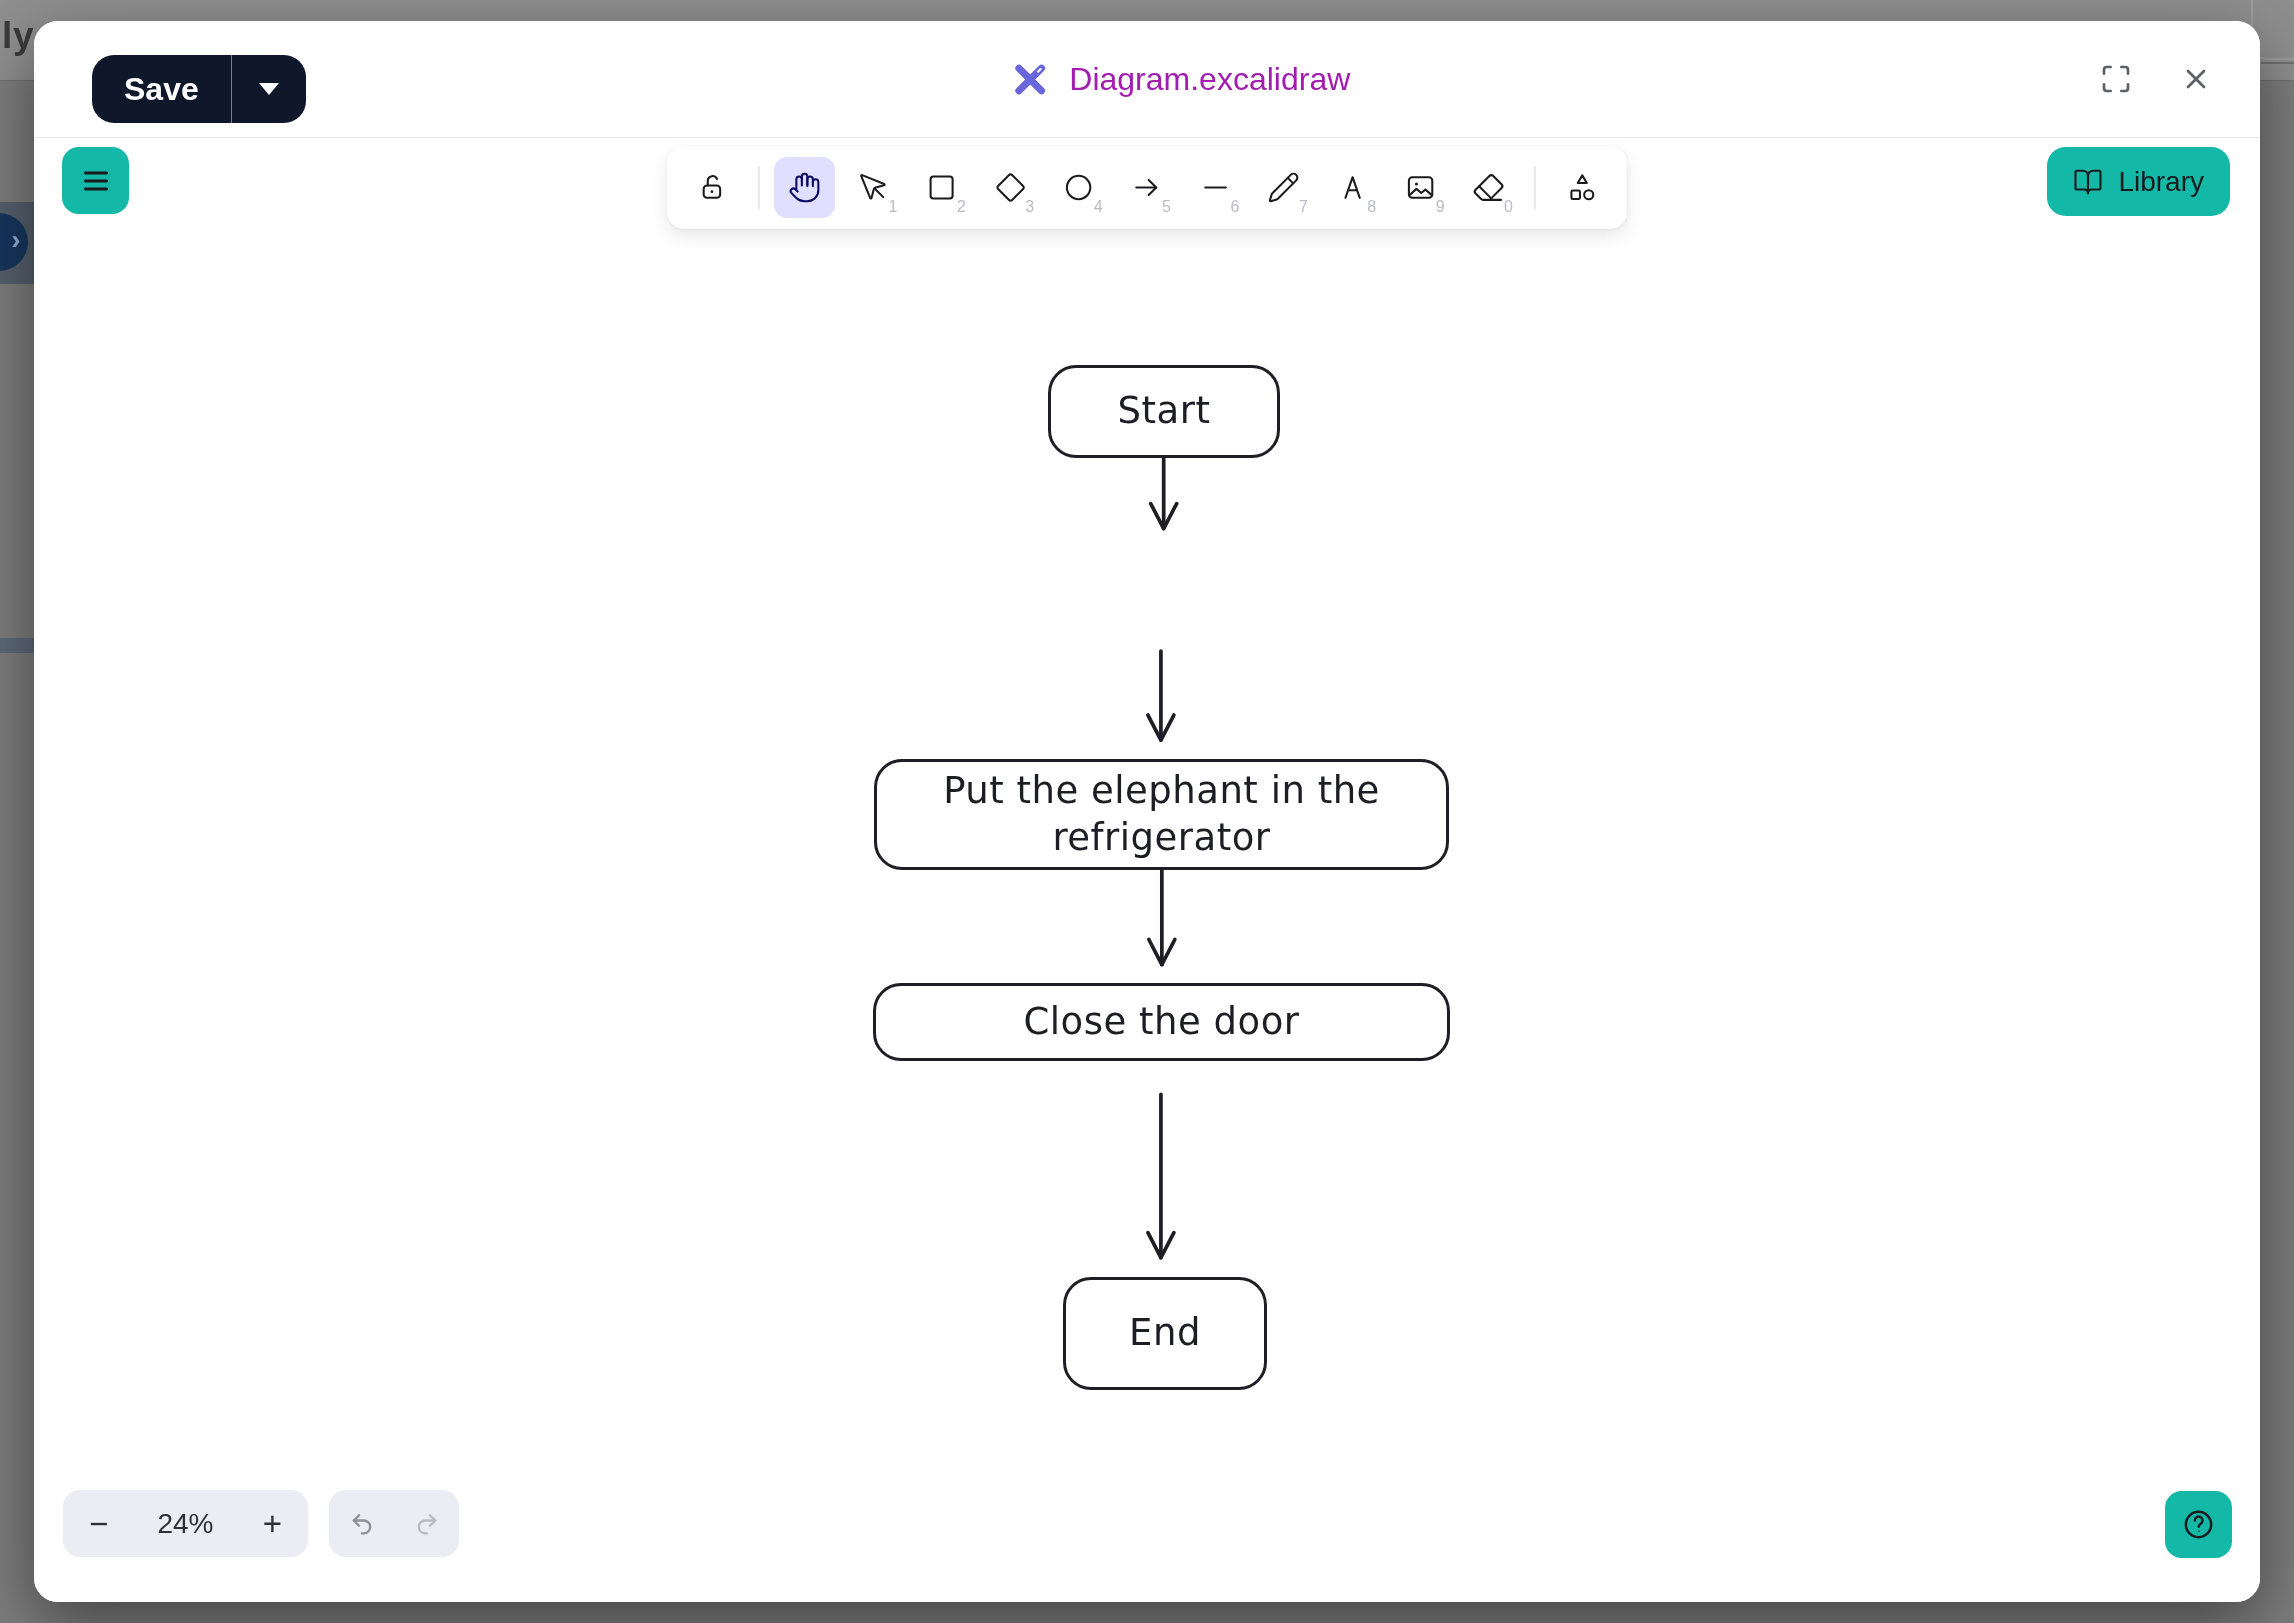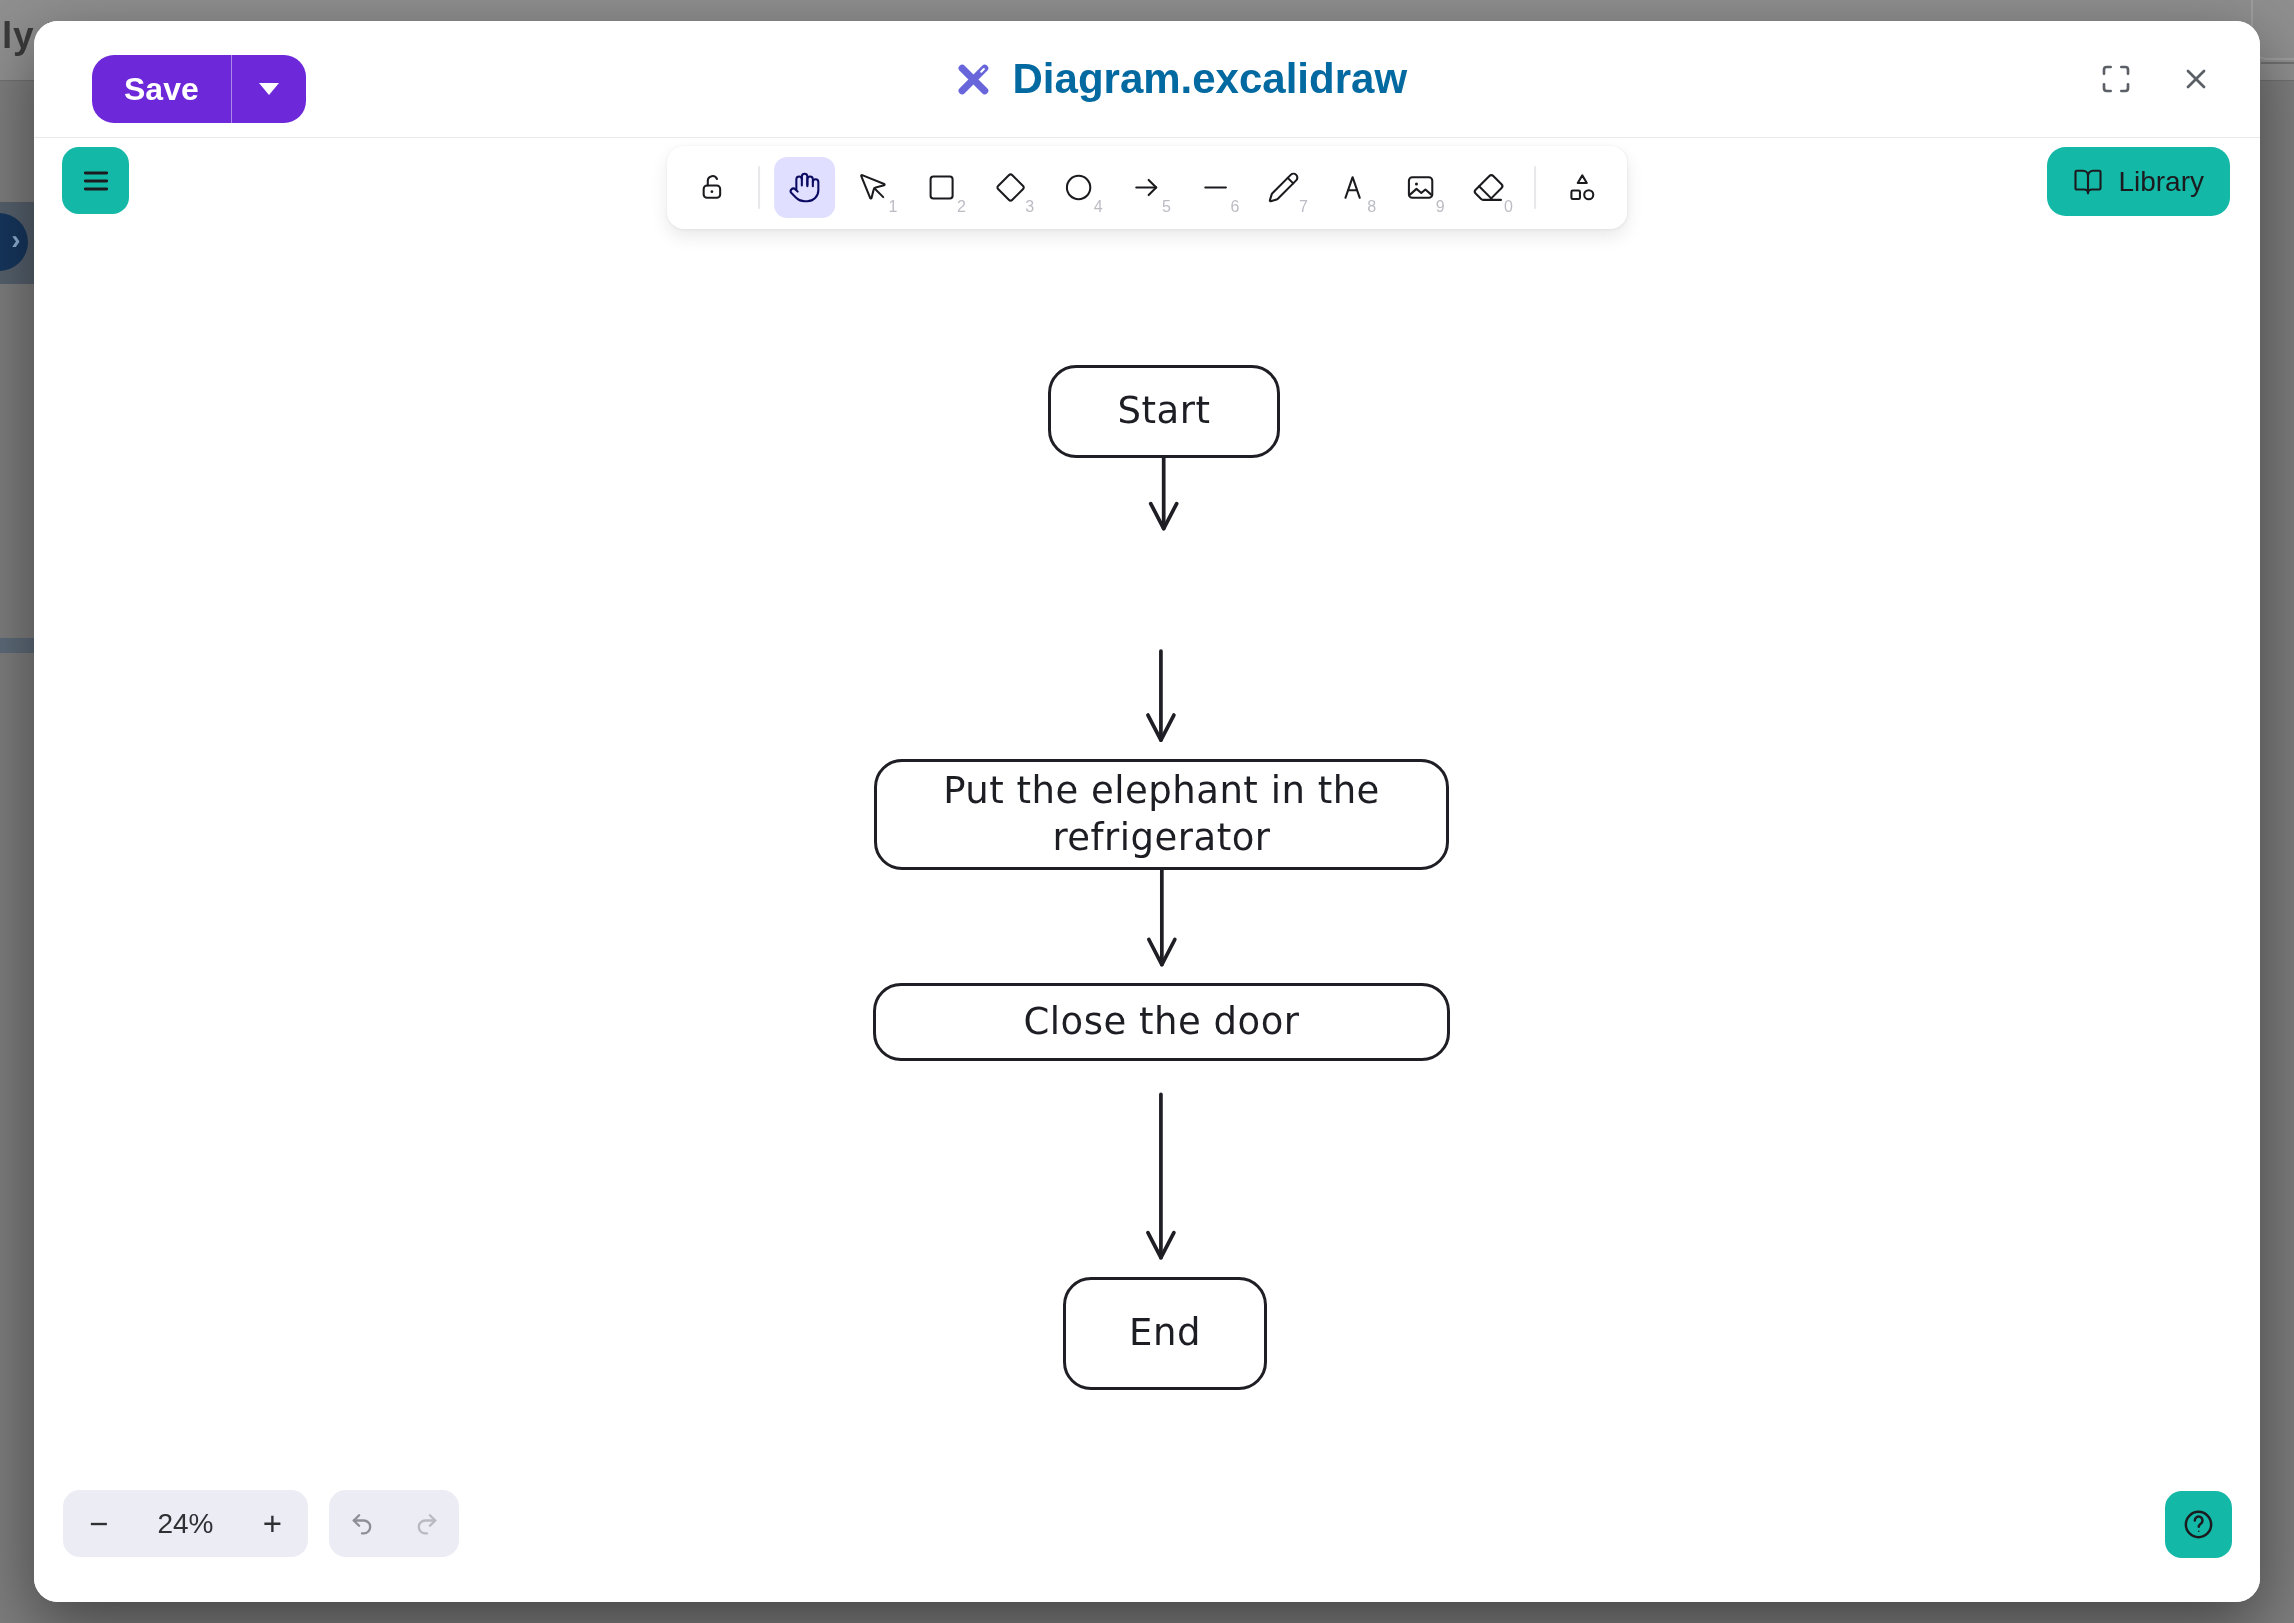"Save" .save-split { background: #6d28d9 -> #0f172a }
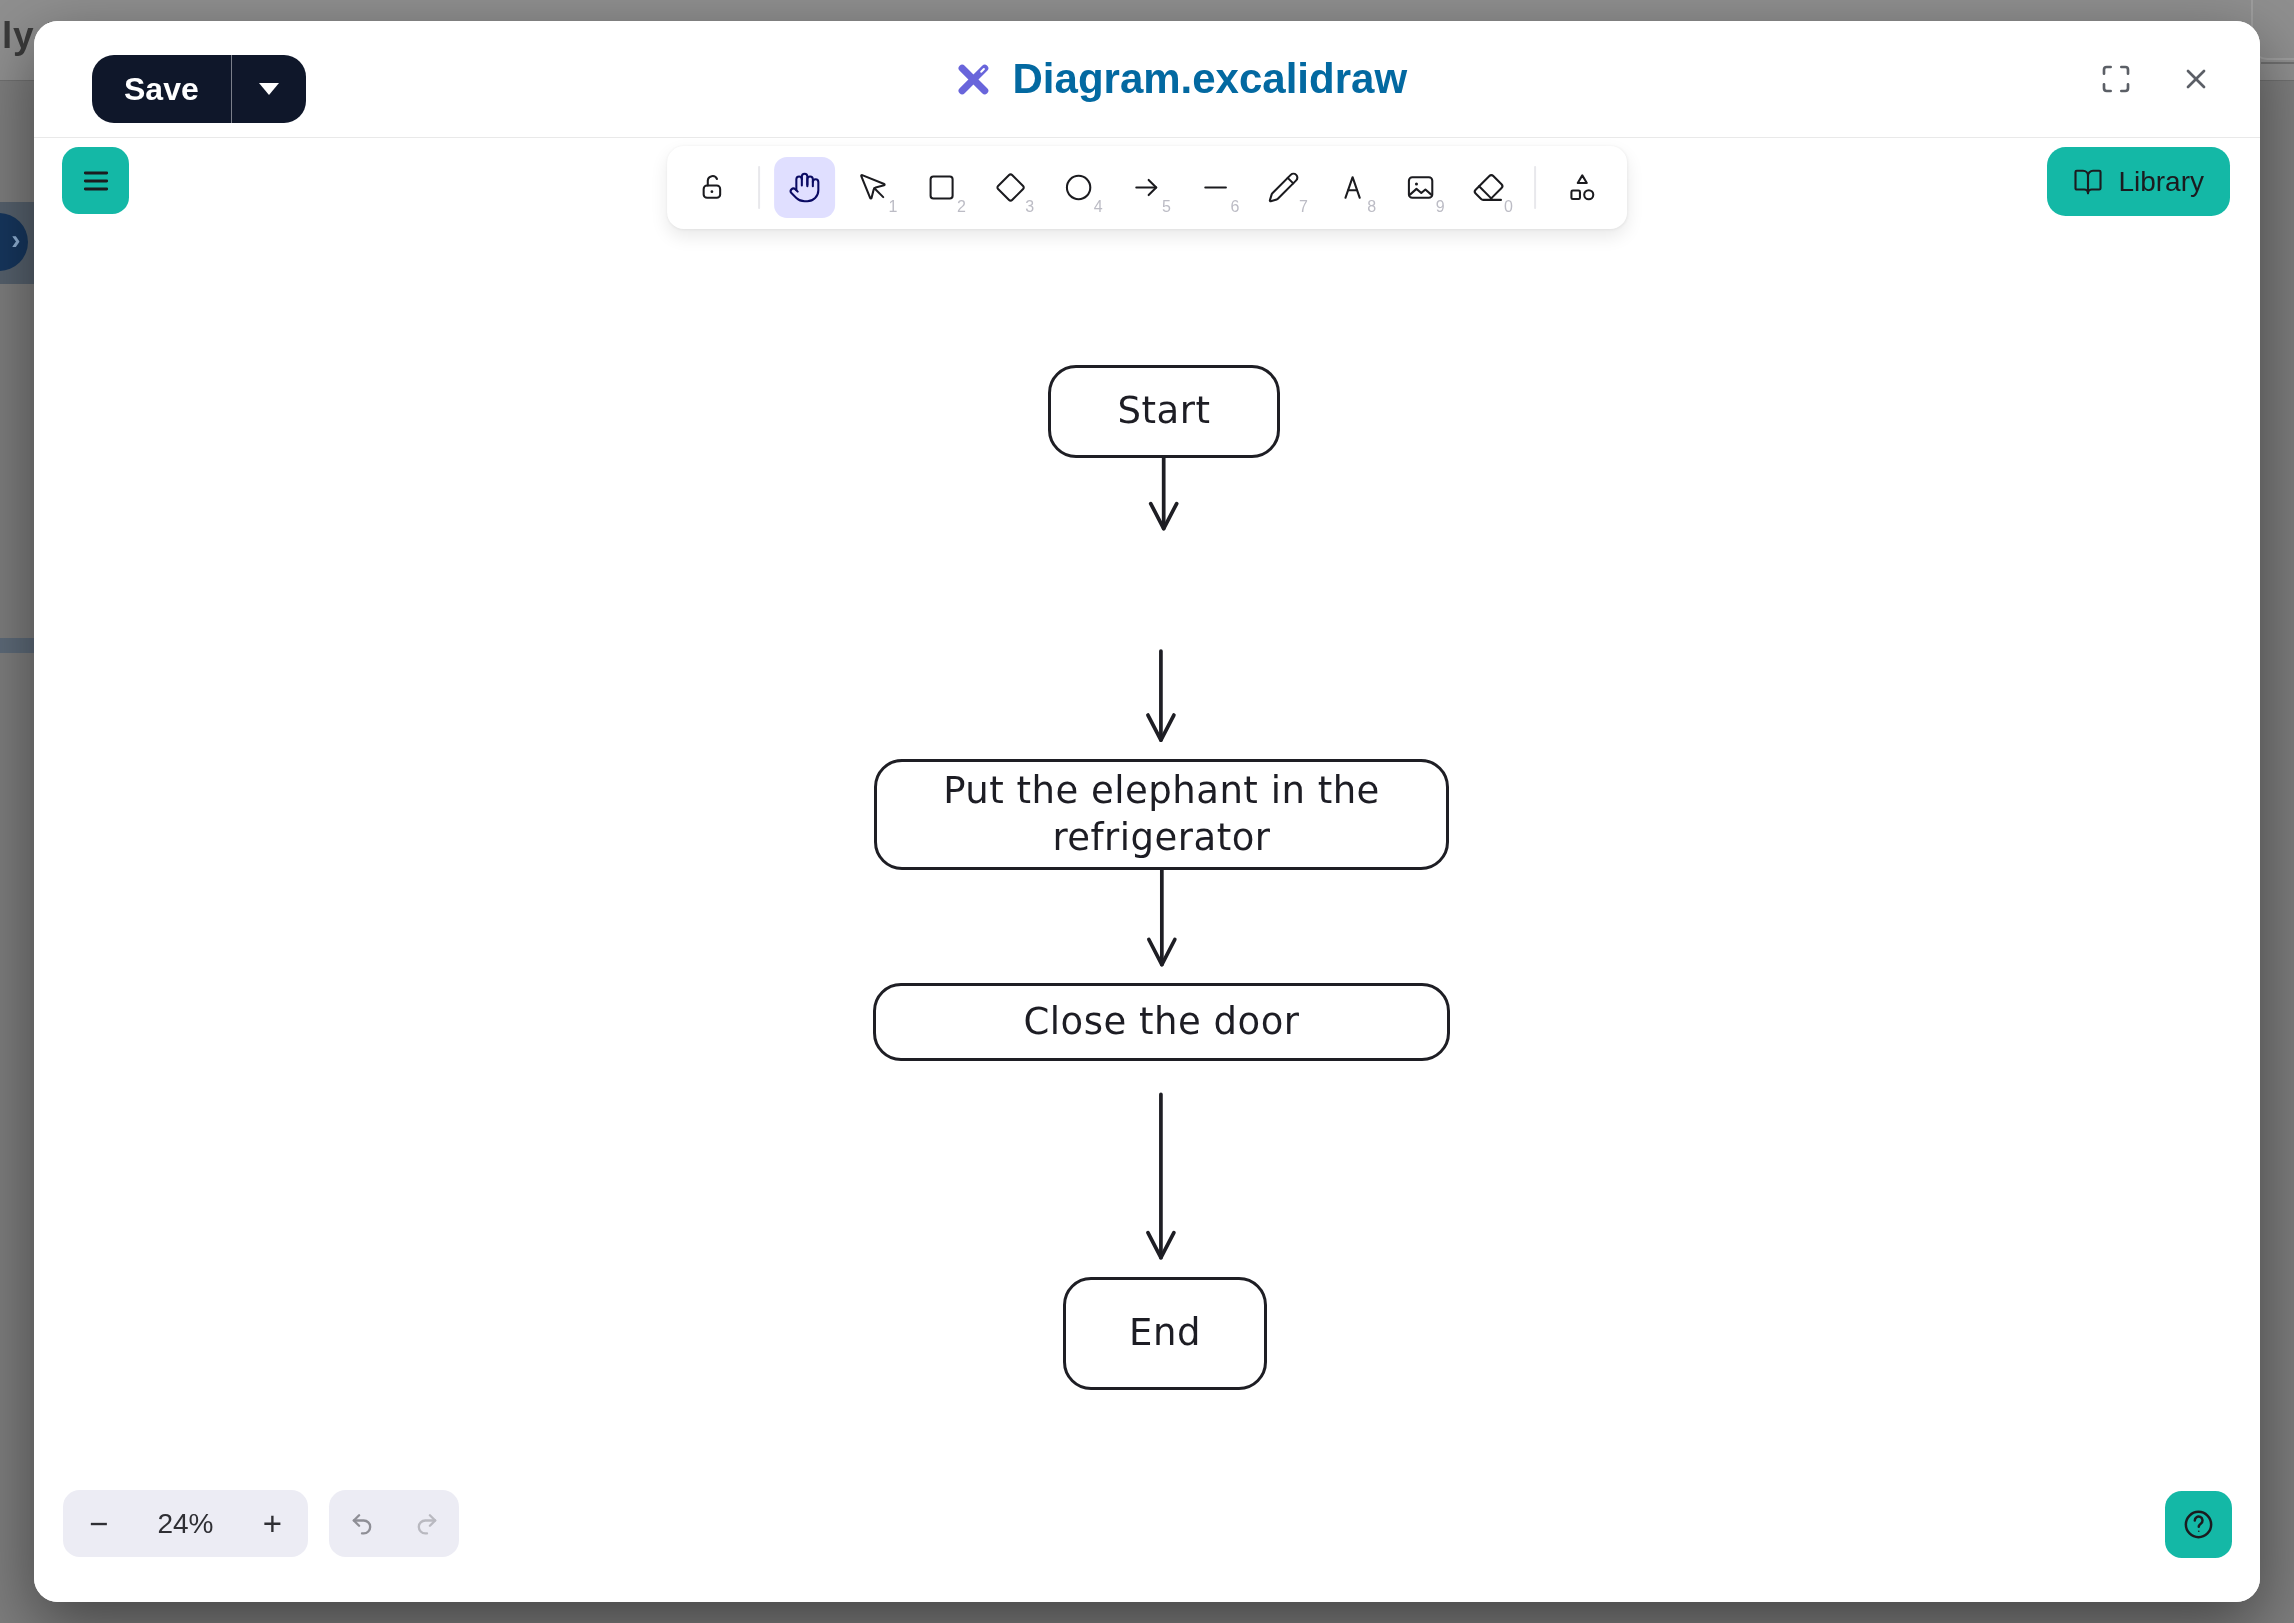"Diagram.excalidraw" .dialog-title { color: #0369a1 -> #a21caf; font-size: 42px -> 32px; font-weight: bold -> normal }
